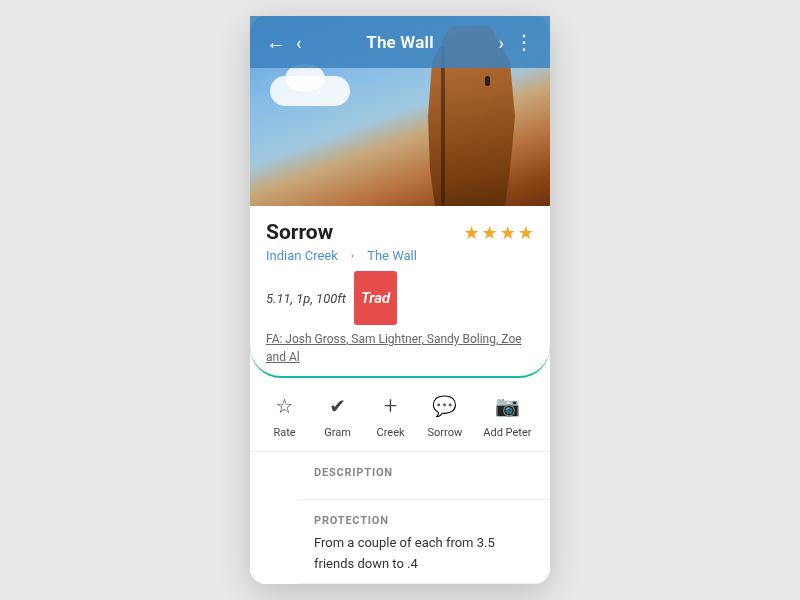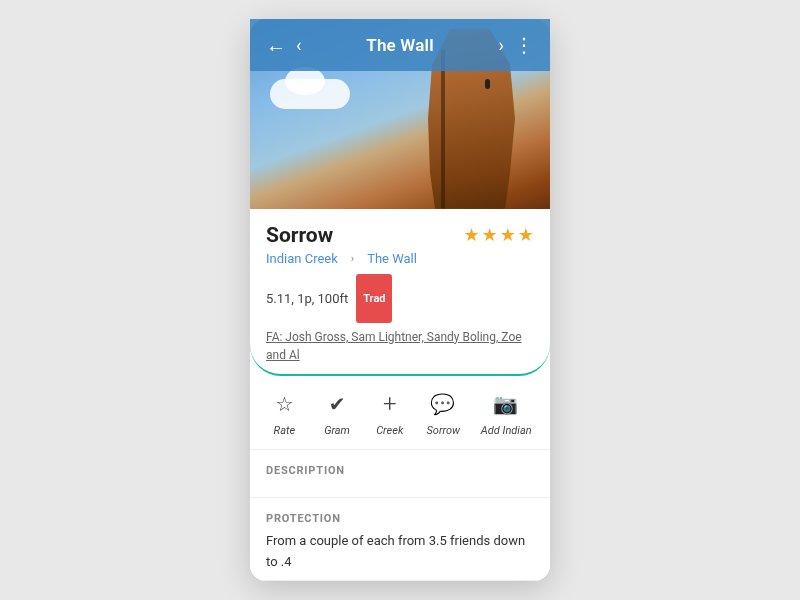"5.11, 1p, 100ft" .route-meta { font-style: none -> italic }
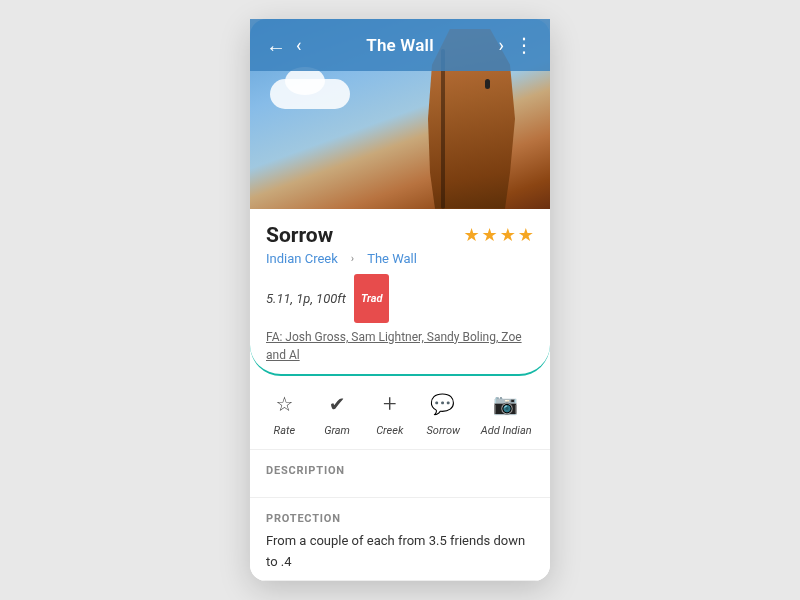"Trad" .trad-badge { font-size: 11px -> 15px }
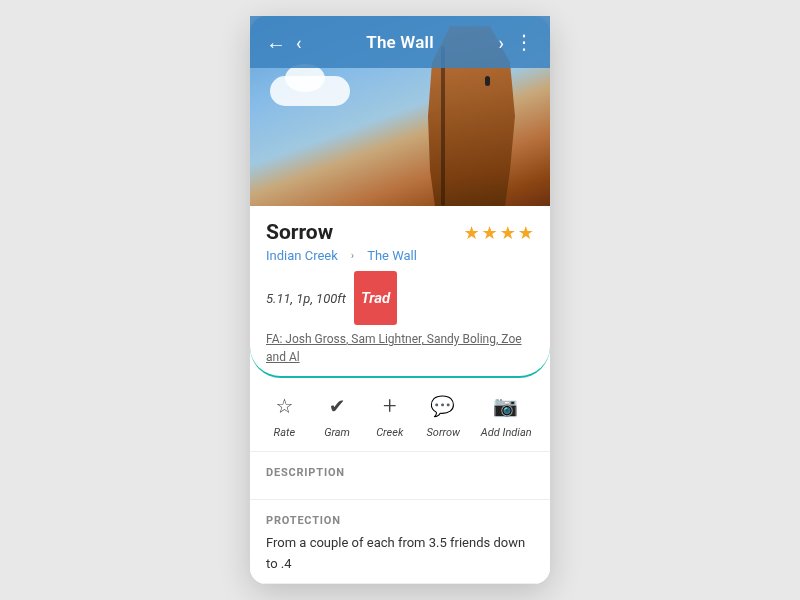"Rate" .action-label { font-style: italic -> none }
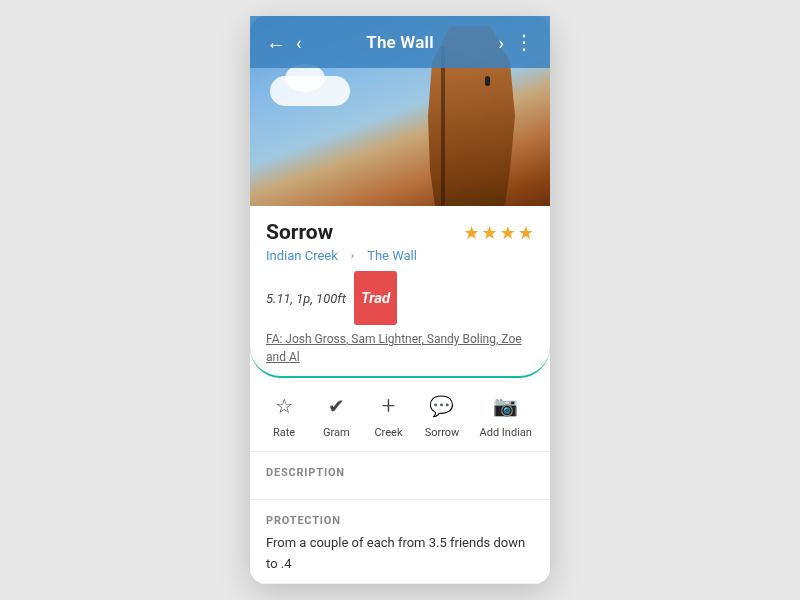"Add Indian" span.action-label { text: Indian -> Peter }
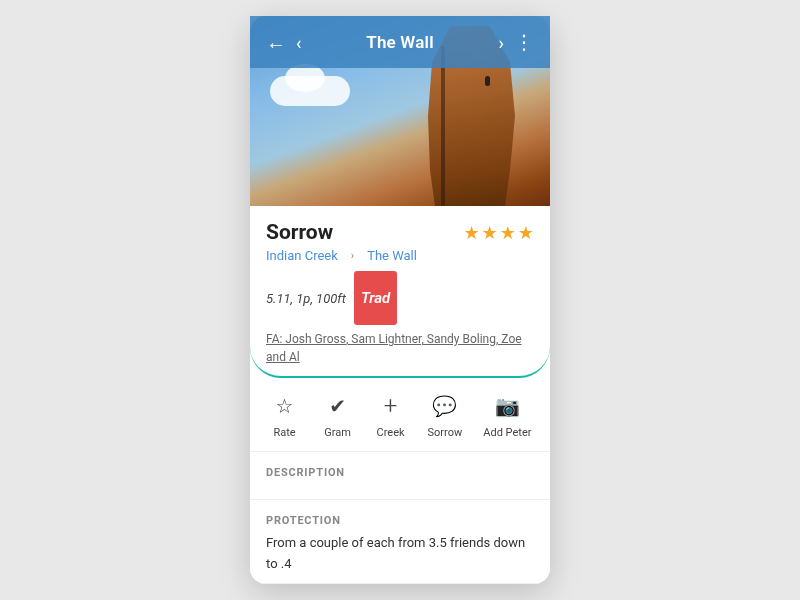"DESCRIPTION" .section { margin-left: none -> 48px }
